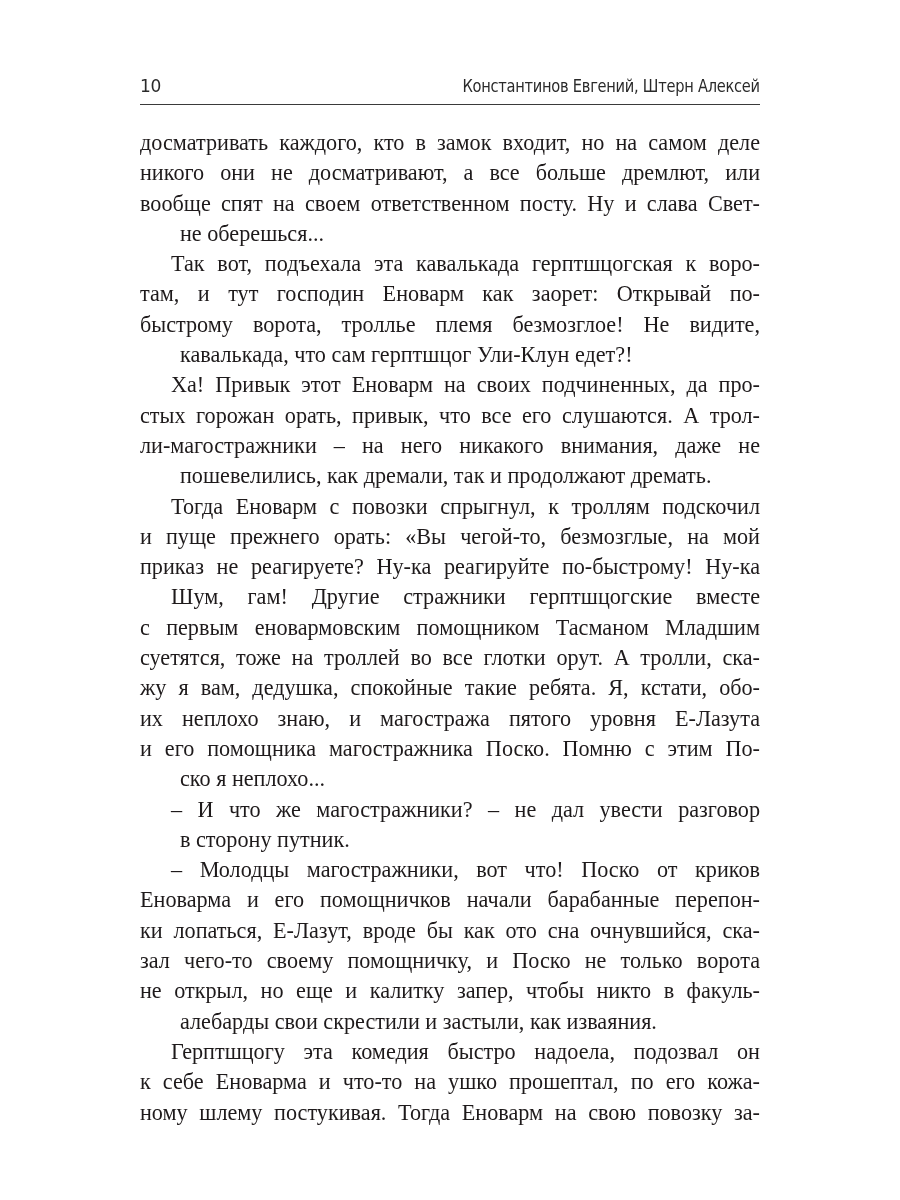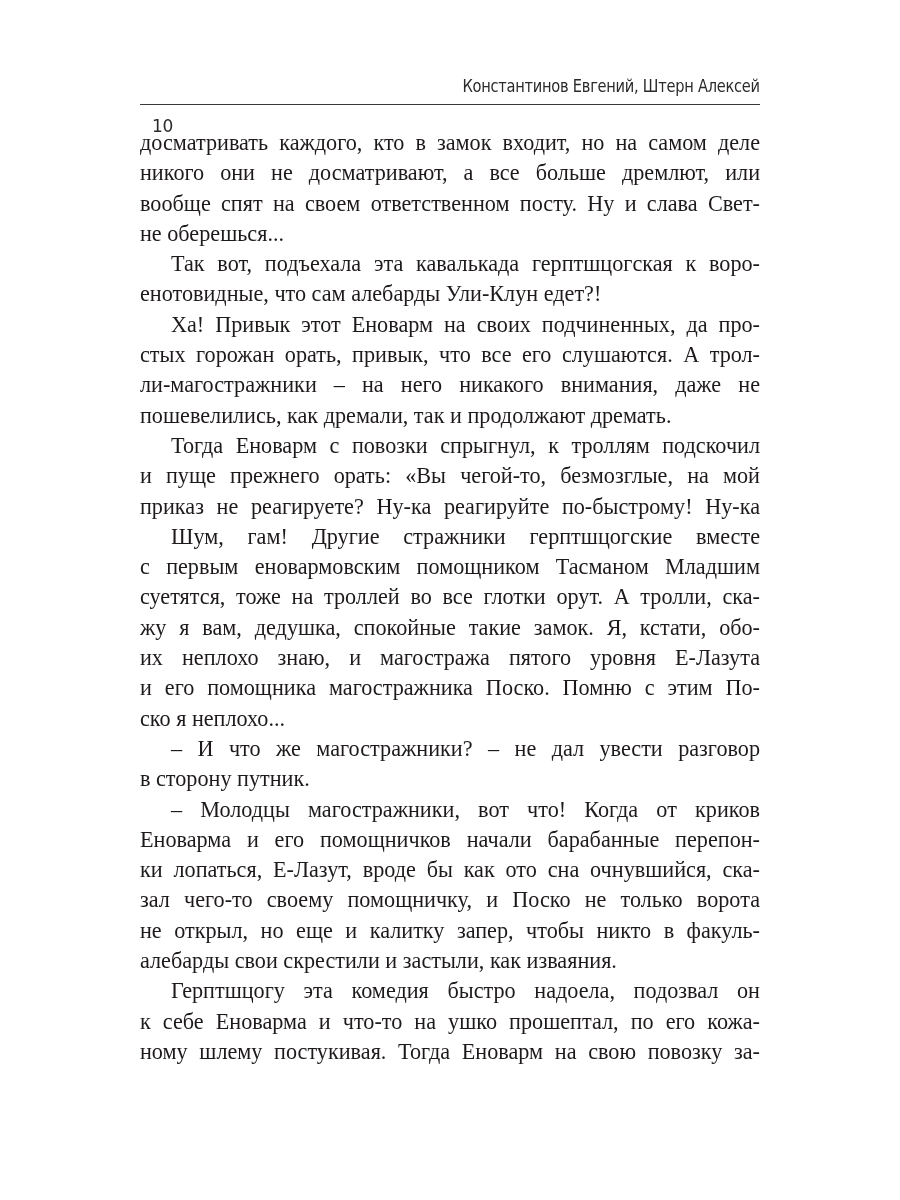"10" .page-number { left: 12px -> 0; margin-top: 40px -> none }
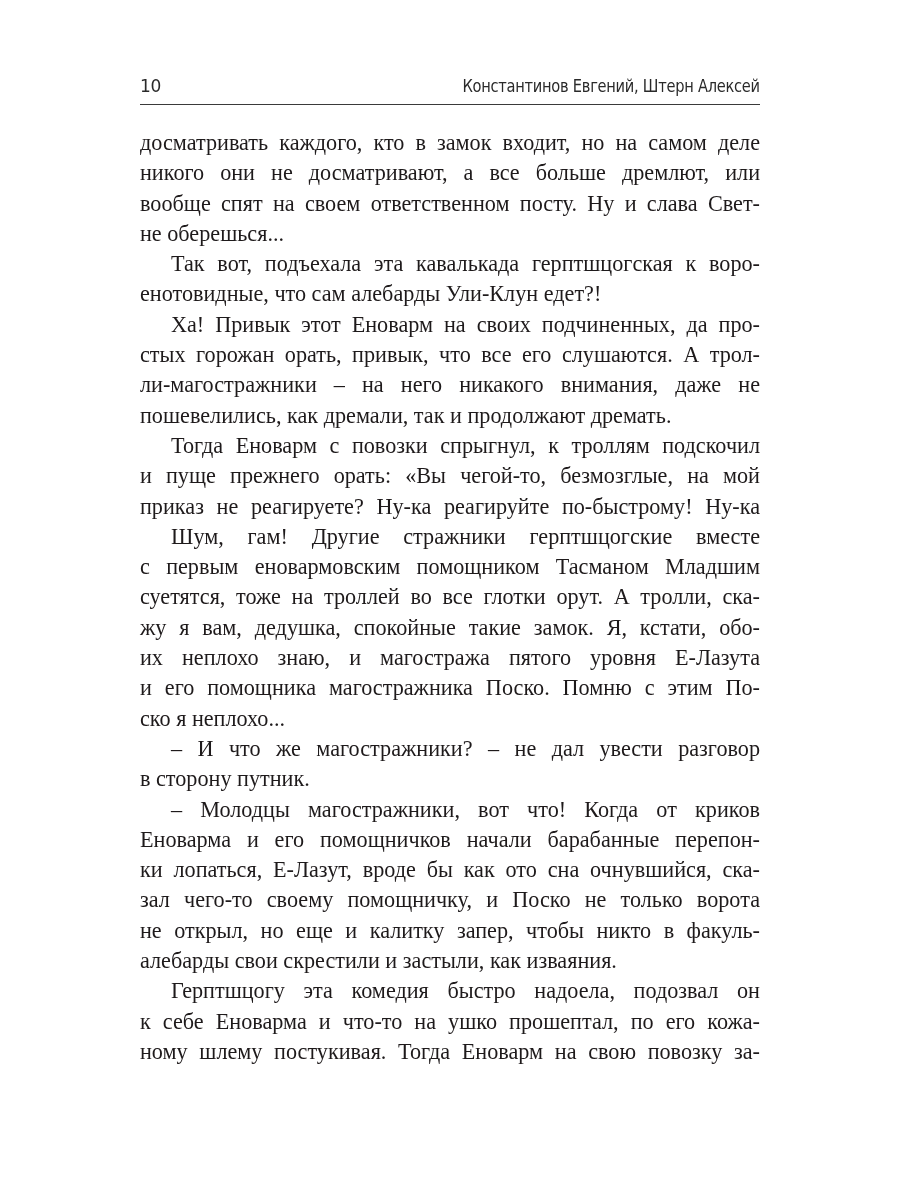"не оберешься..." .line.last { margin-left: none -> 40px }
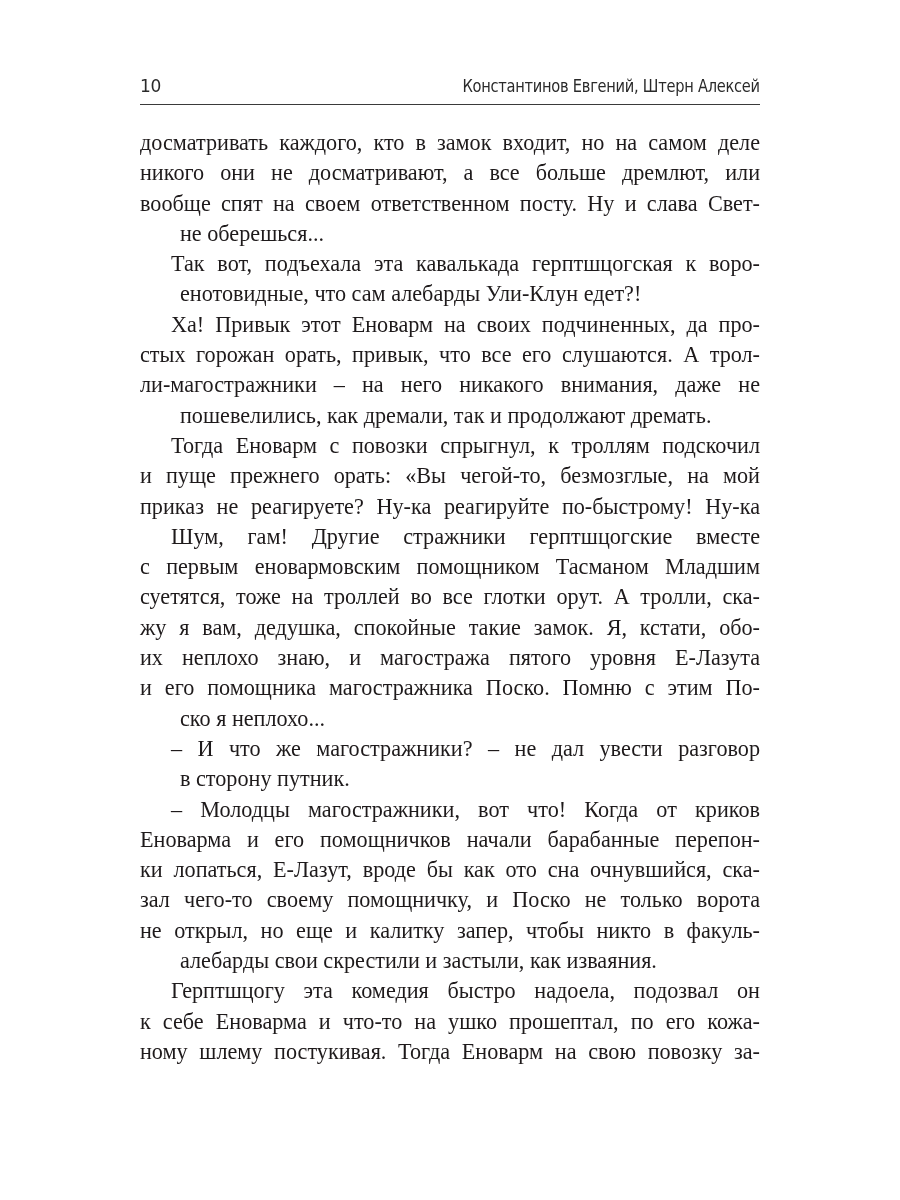"там, и тут господин Еноварм" span.line { html: none -> <span>там, и тут господин Еноварм как заорет: Открывай по-</span> }
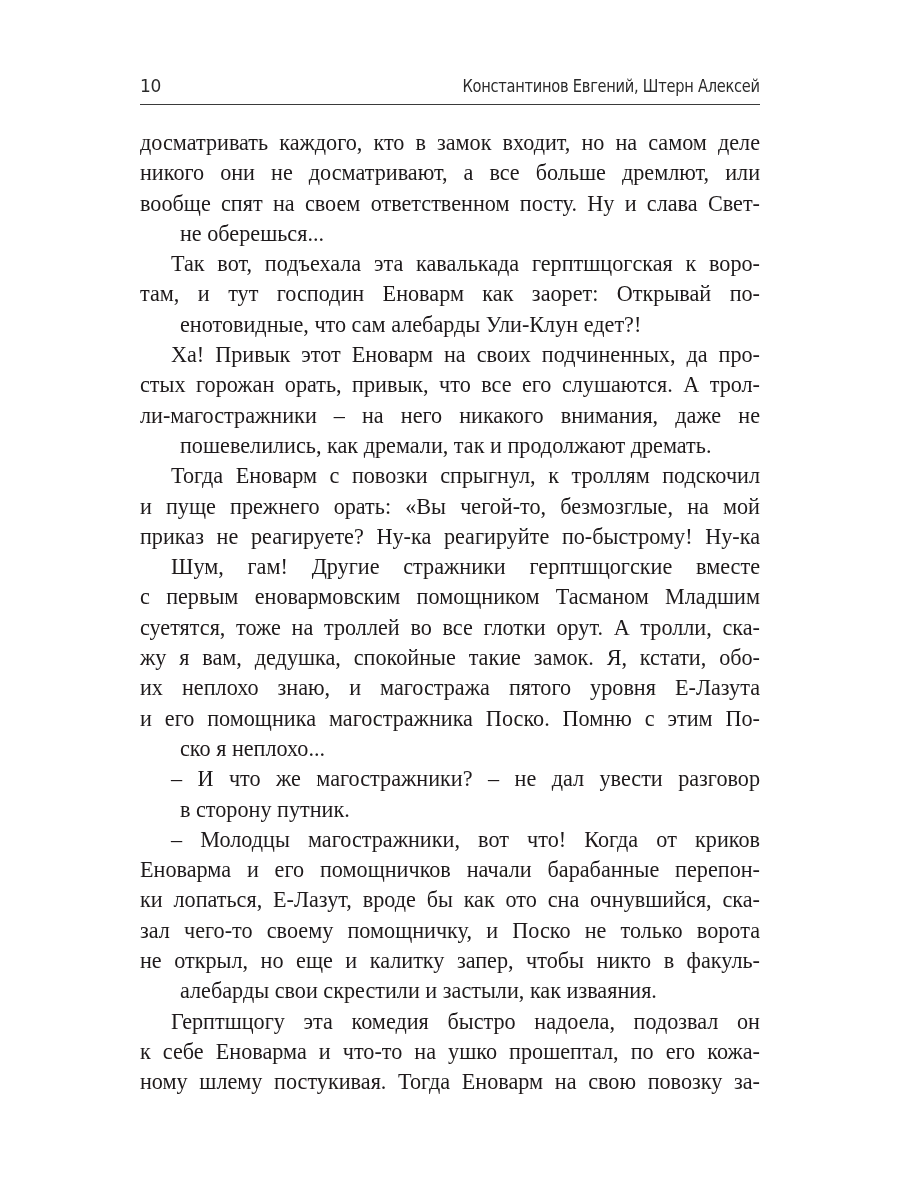"быстрому ворота, троллье племя" span.line { html: none -> <span>быстрому ворота, троллье племя безмозглое! Не видите,</span> }
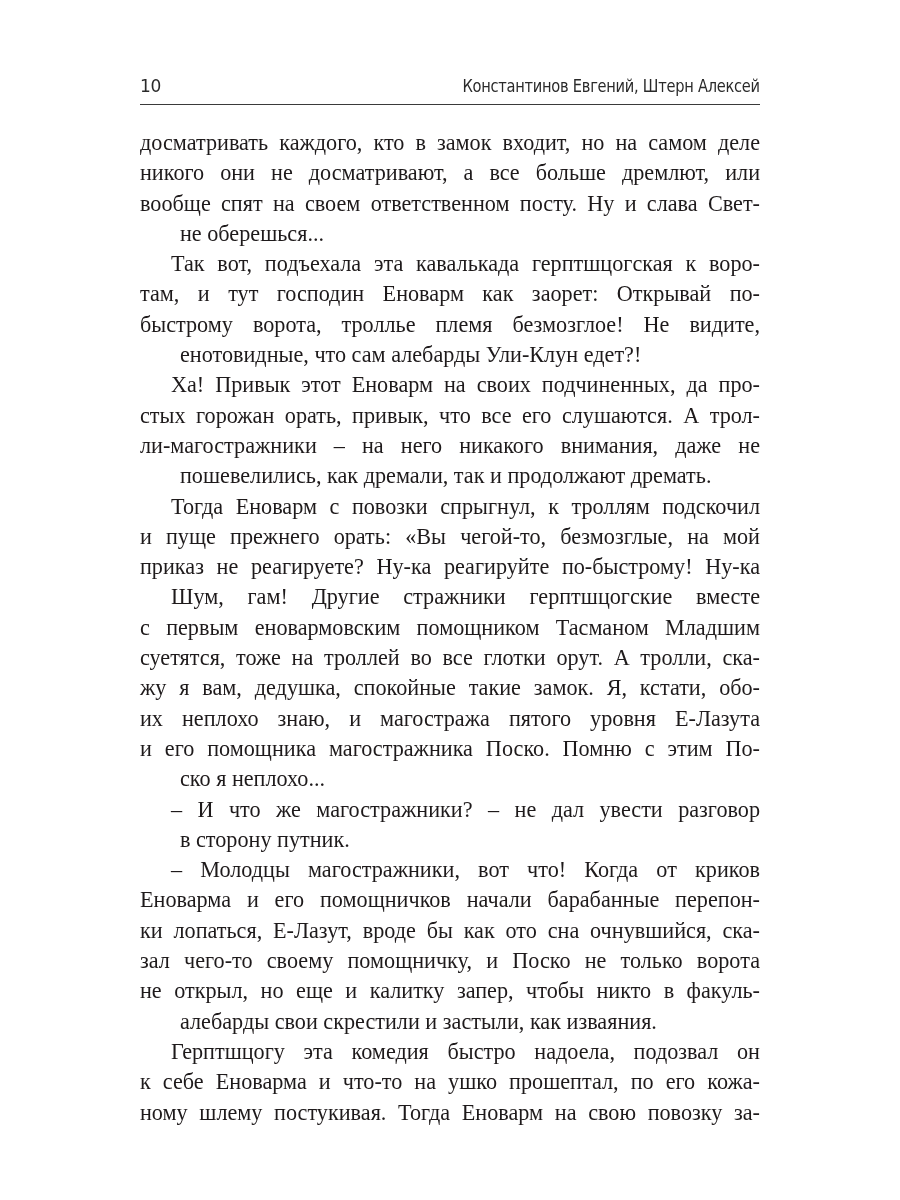"енотовидные, что сам алебарды Ули-Клун" span.line { text: енотовидные, что сам алебарды -> кавалькада, что сам герптшцог }
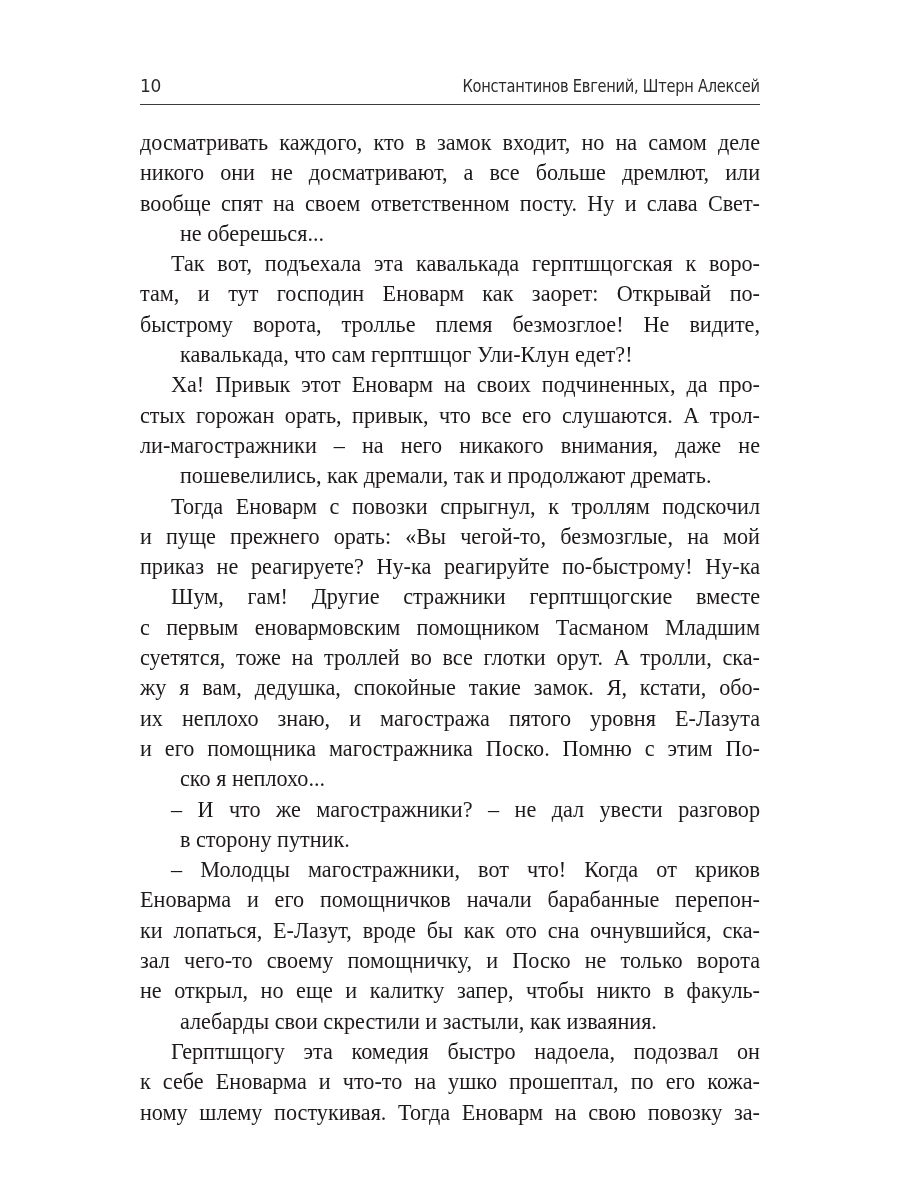"жу я вам, дедушка, спокойные" span.line { text: замок -> ребята }
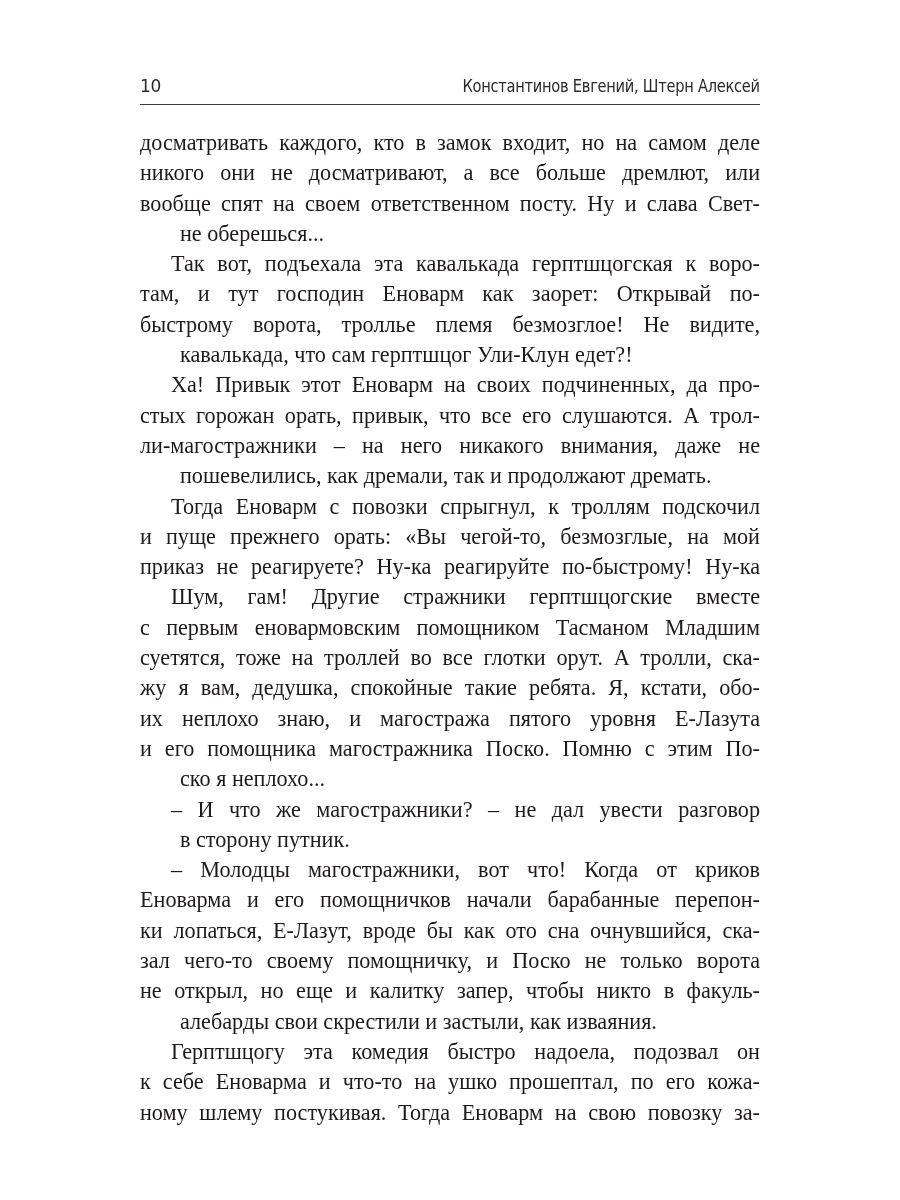"– Молодцы магостражники, вот что!" span.line { text: Когда -> Поско }
